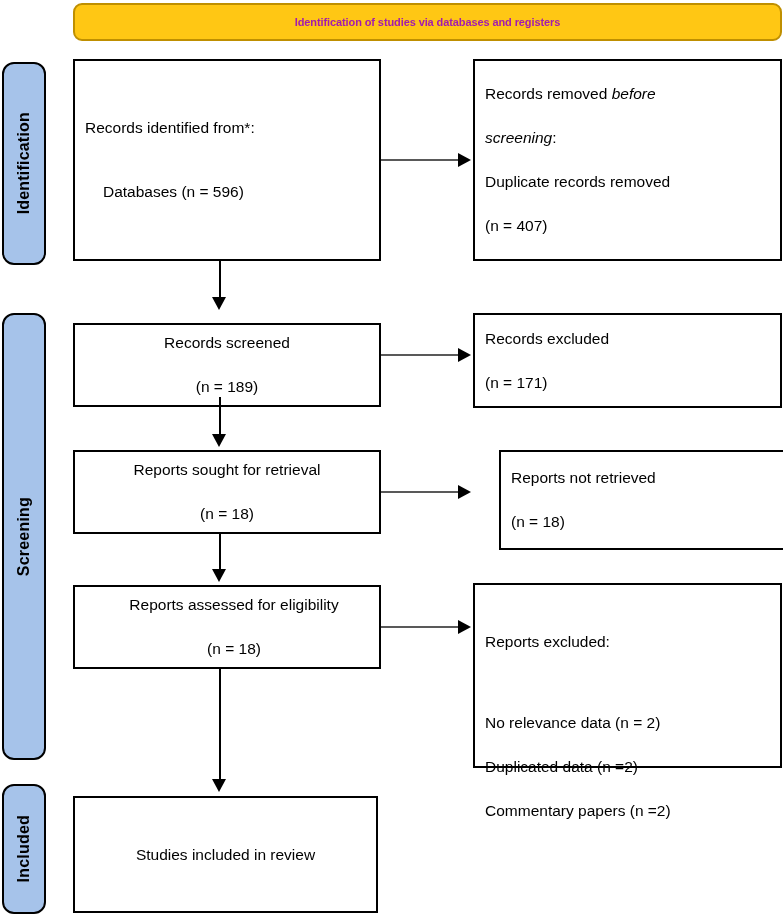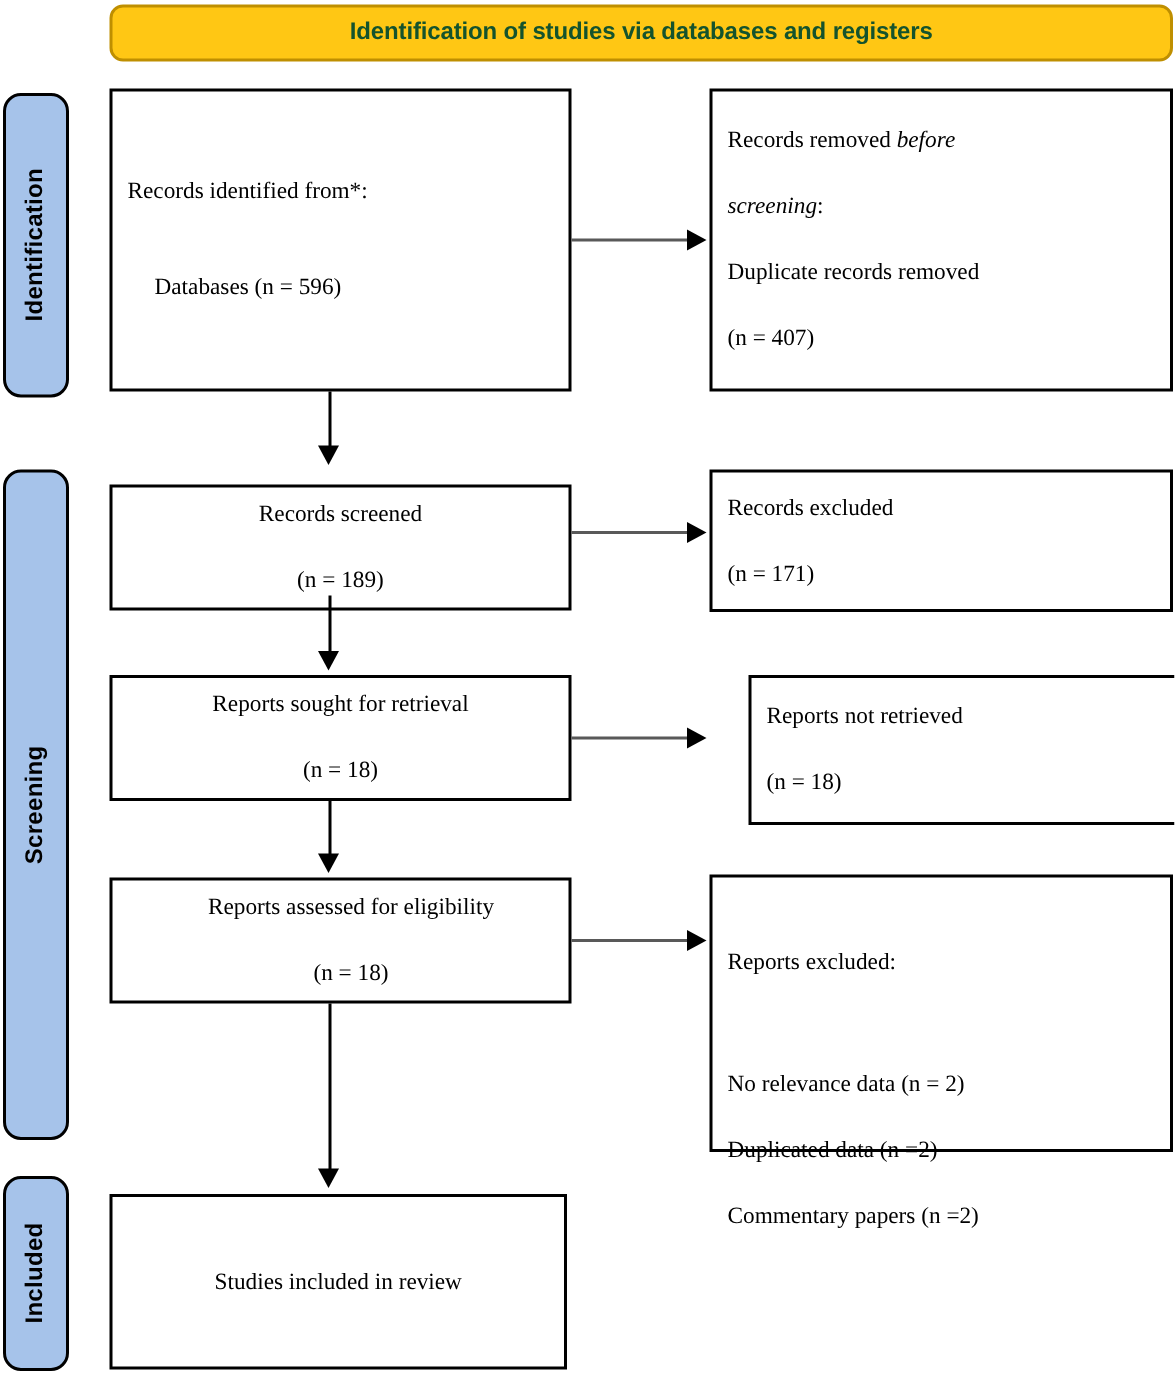"Identification of studies via databases" .banner-text { color: #14532d -> #a21caf; font-size: 16px -> 11px }
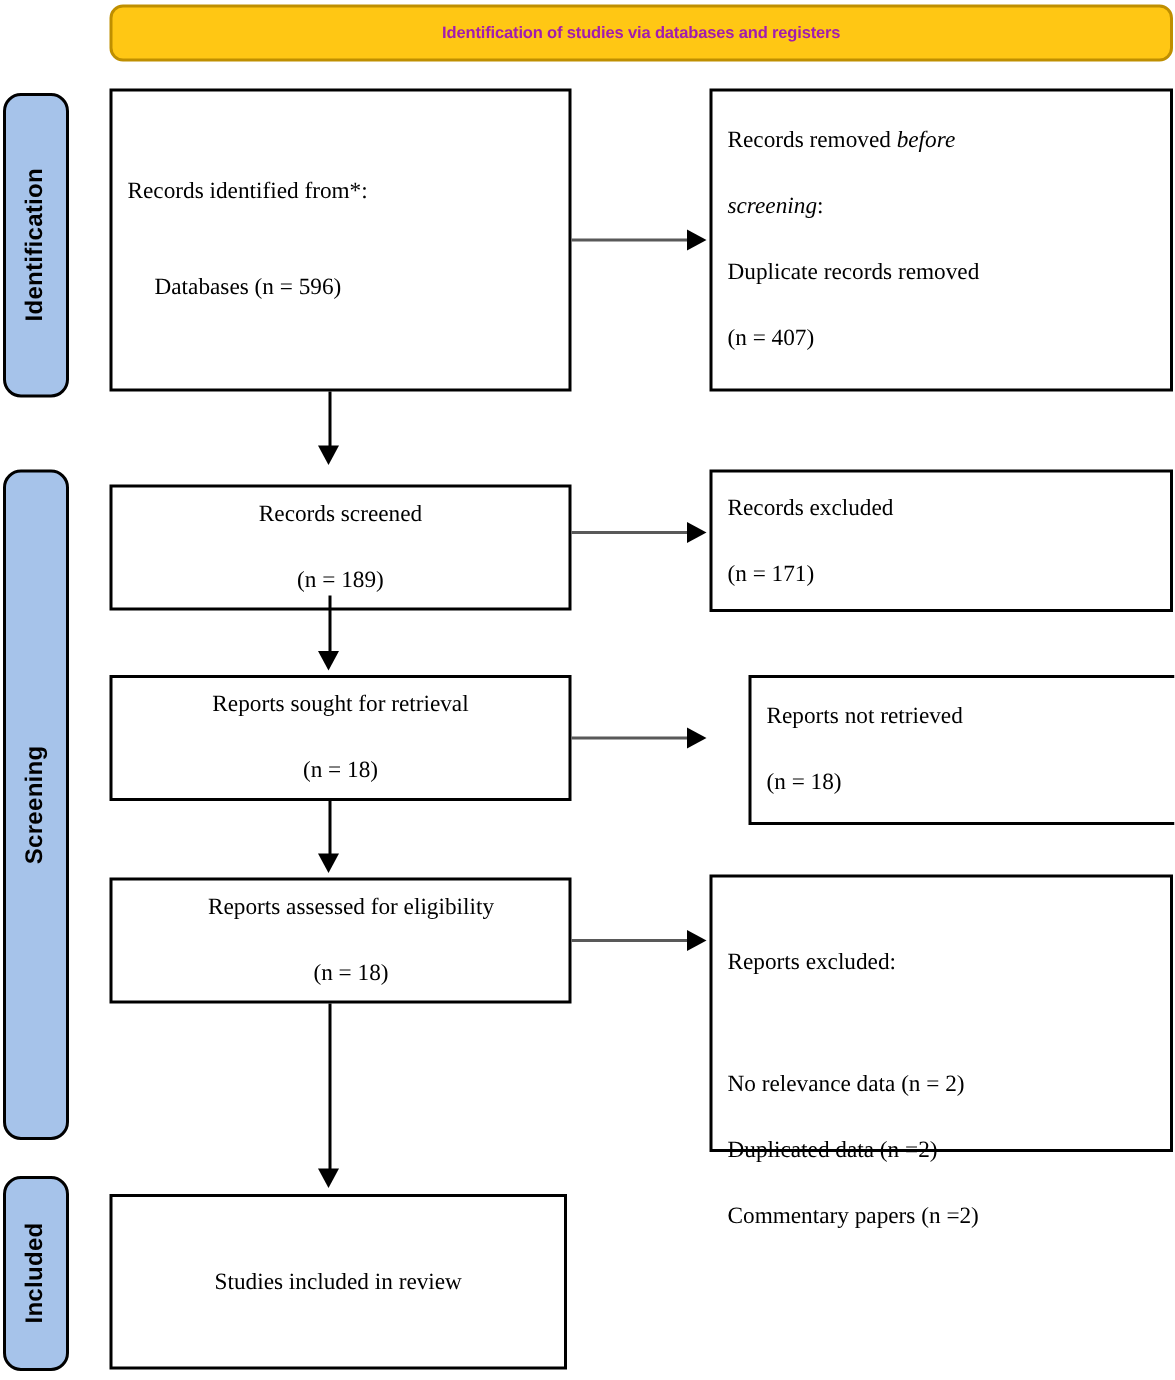"Records removed before" .box-body { font-family: Liberation Serif, serif -> none }
